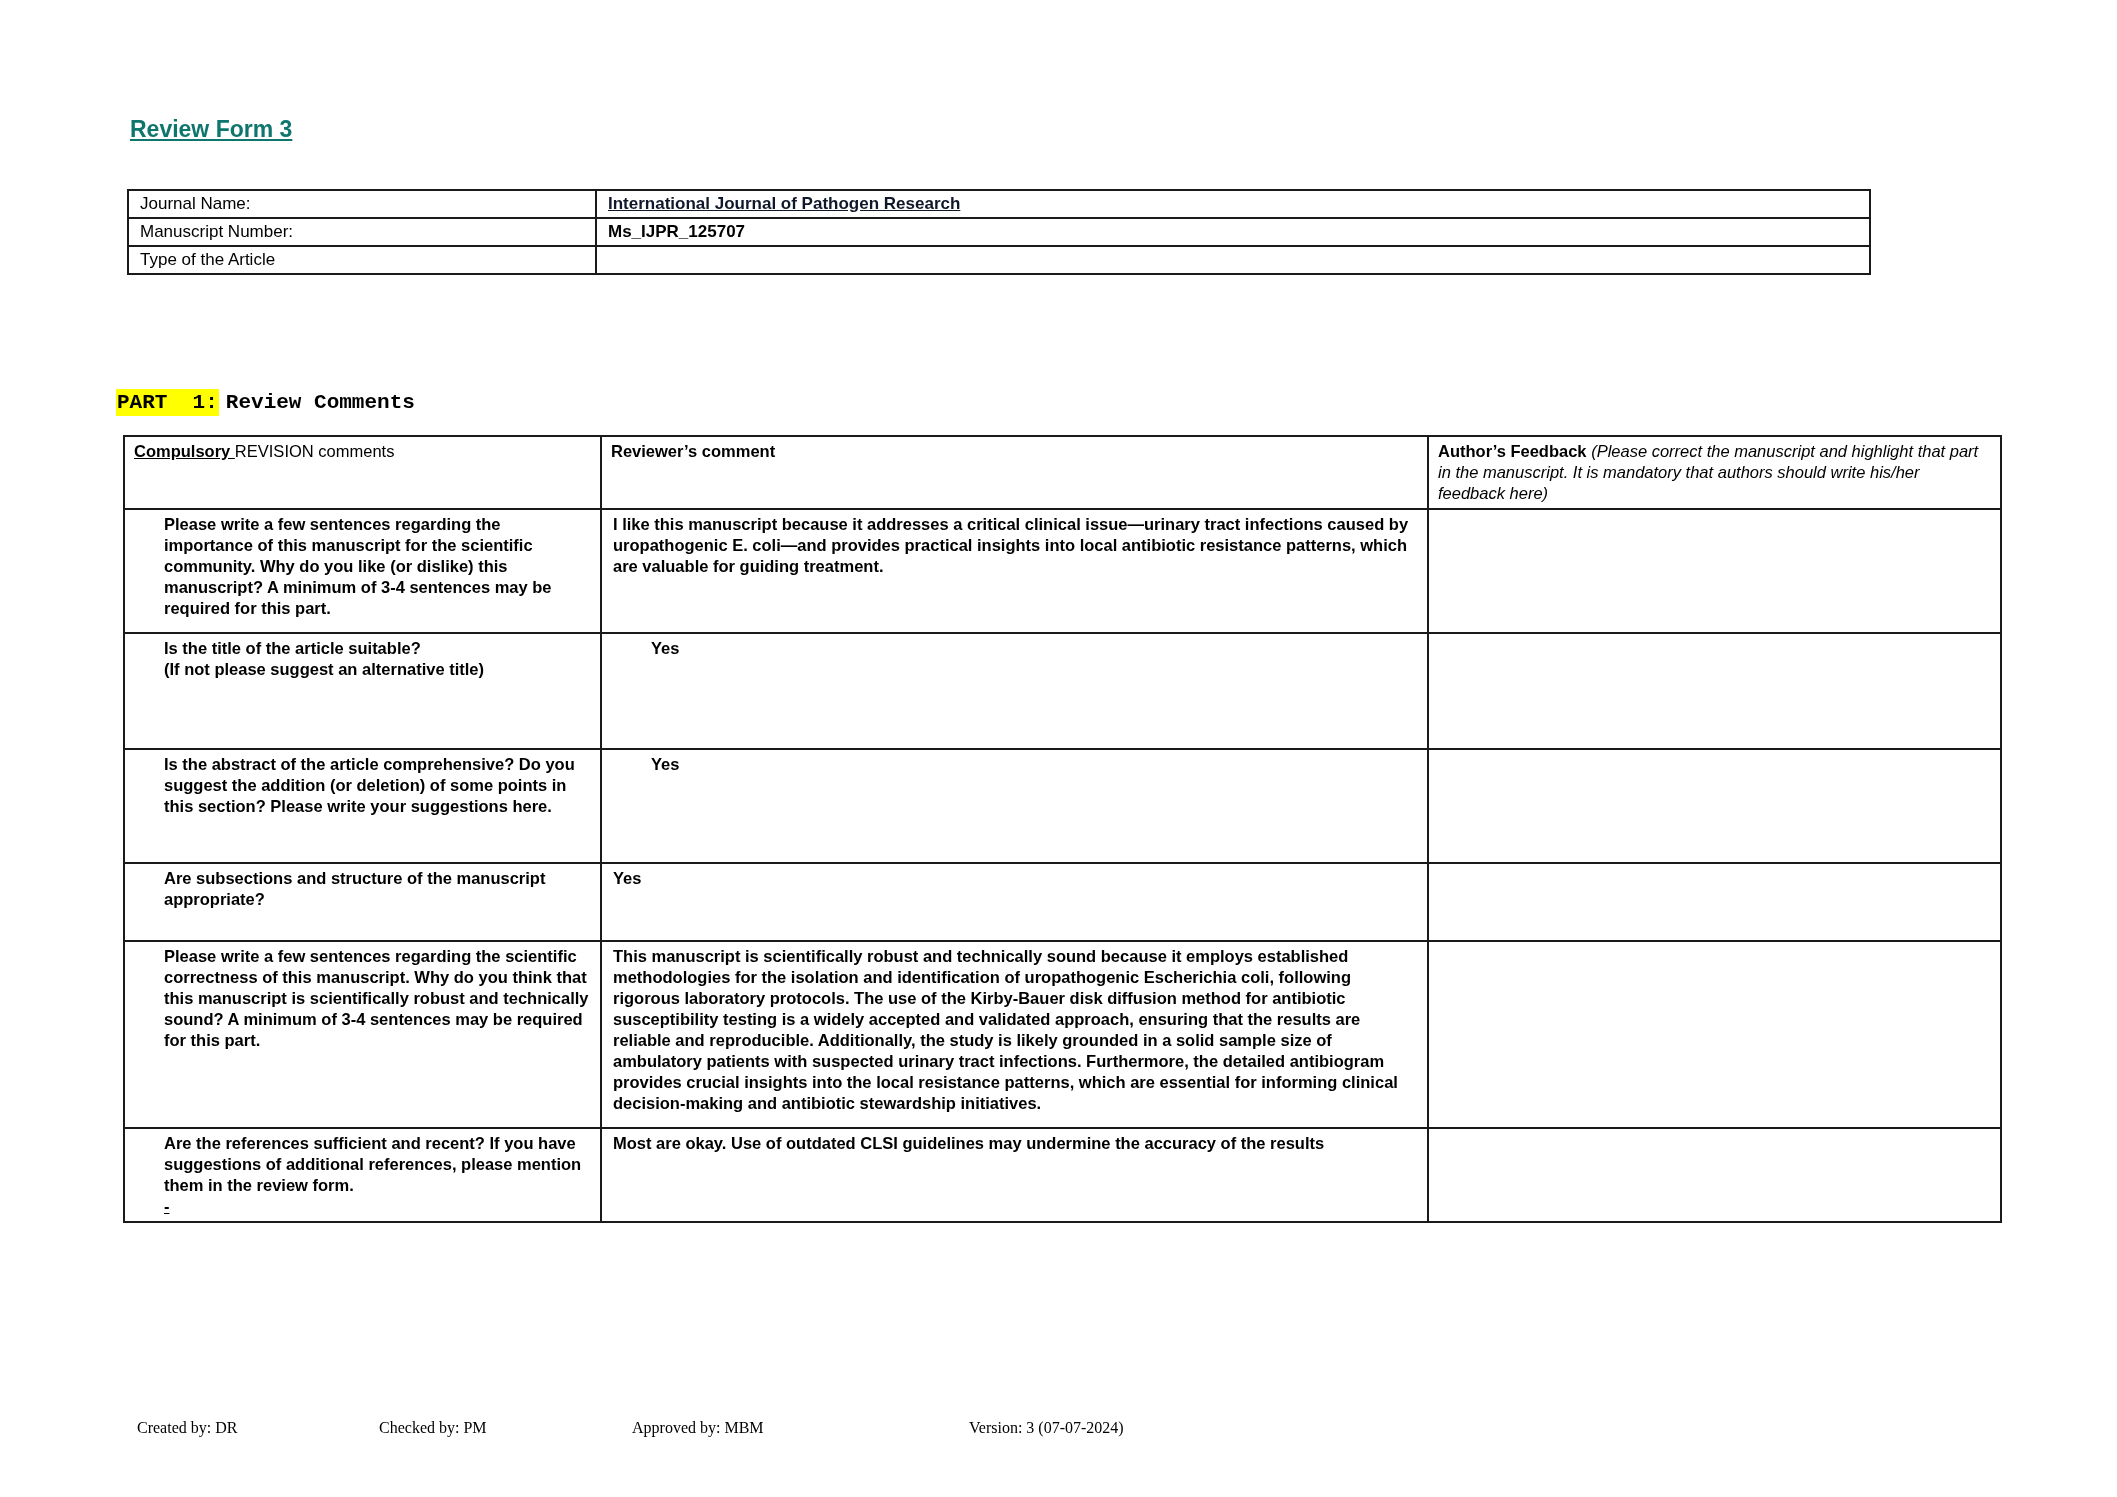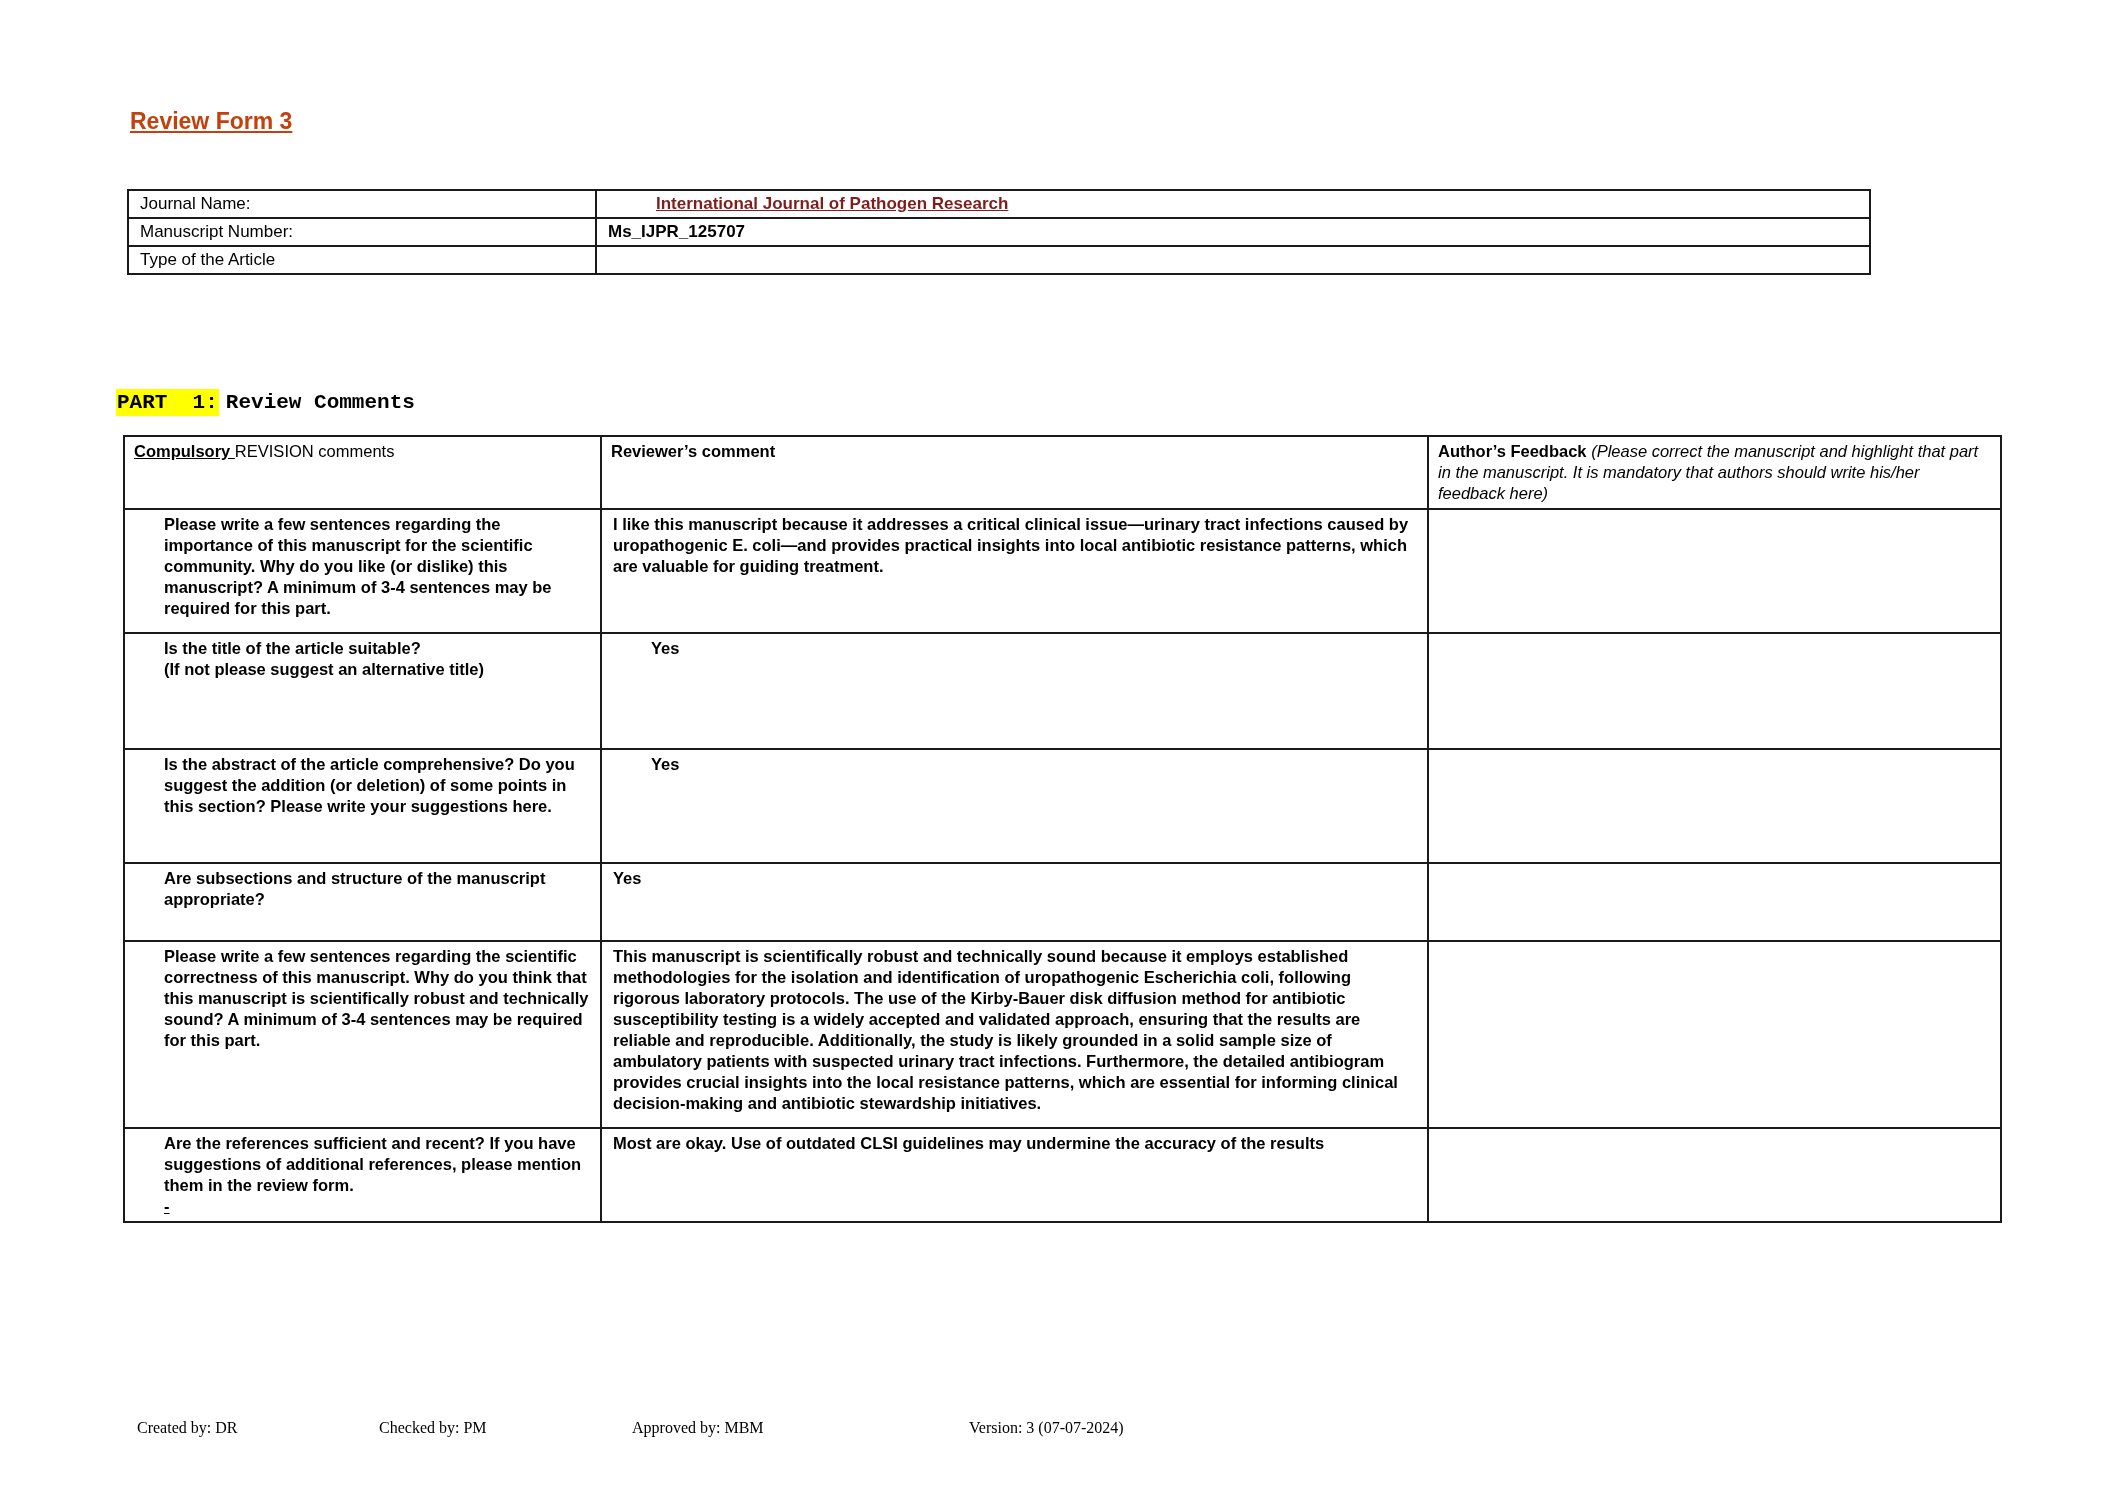"Review Form 3" .doc-title { color: #c2410c -> #0f766e; top: 108px -> 116px }
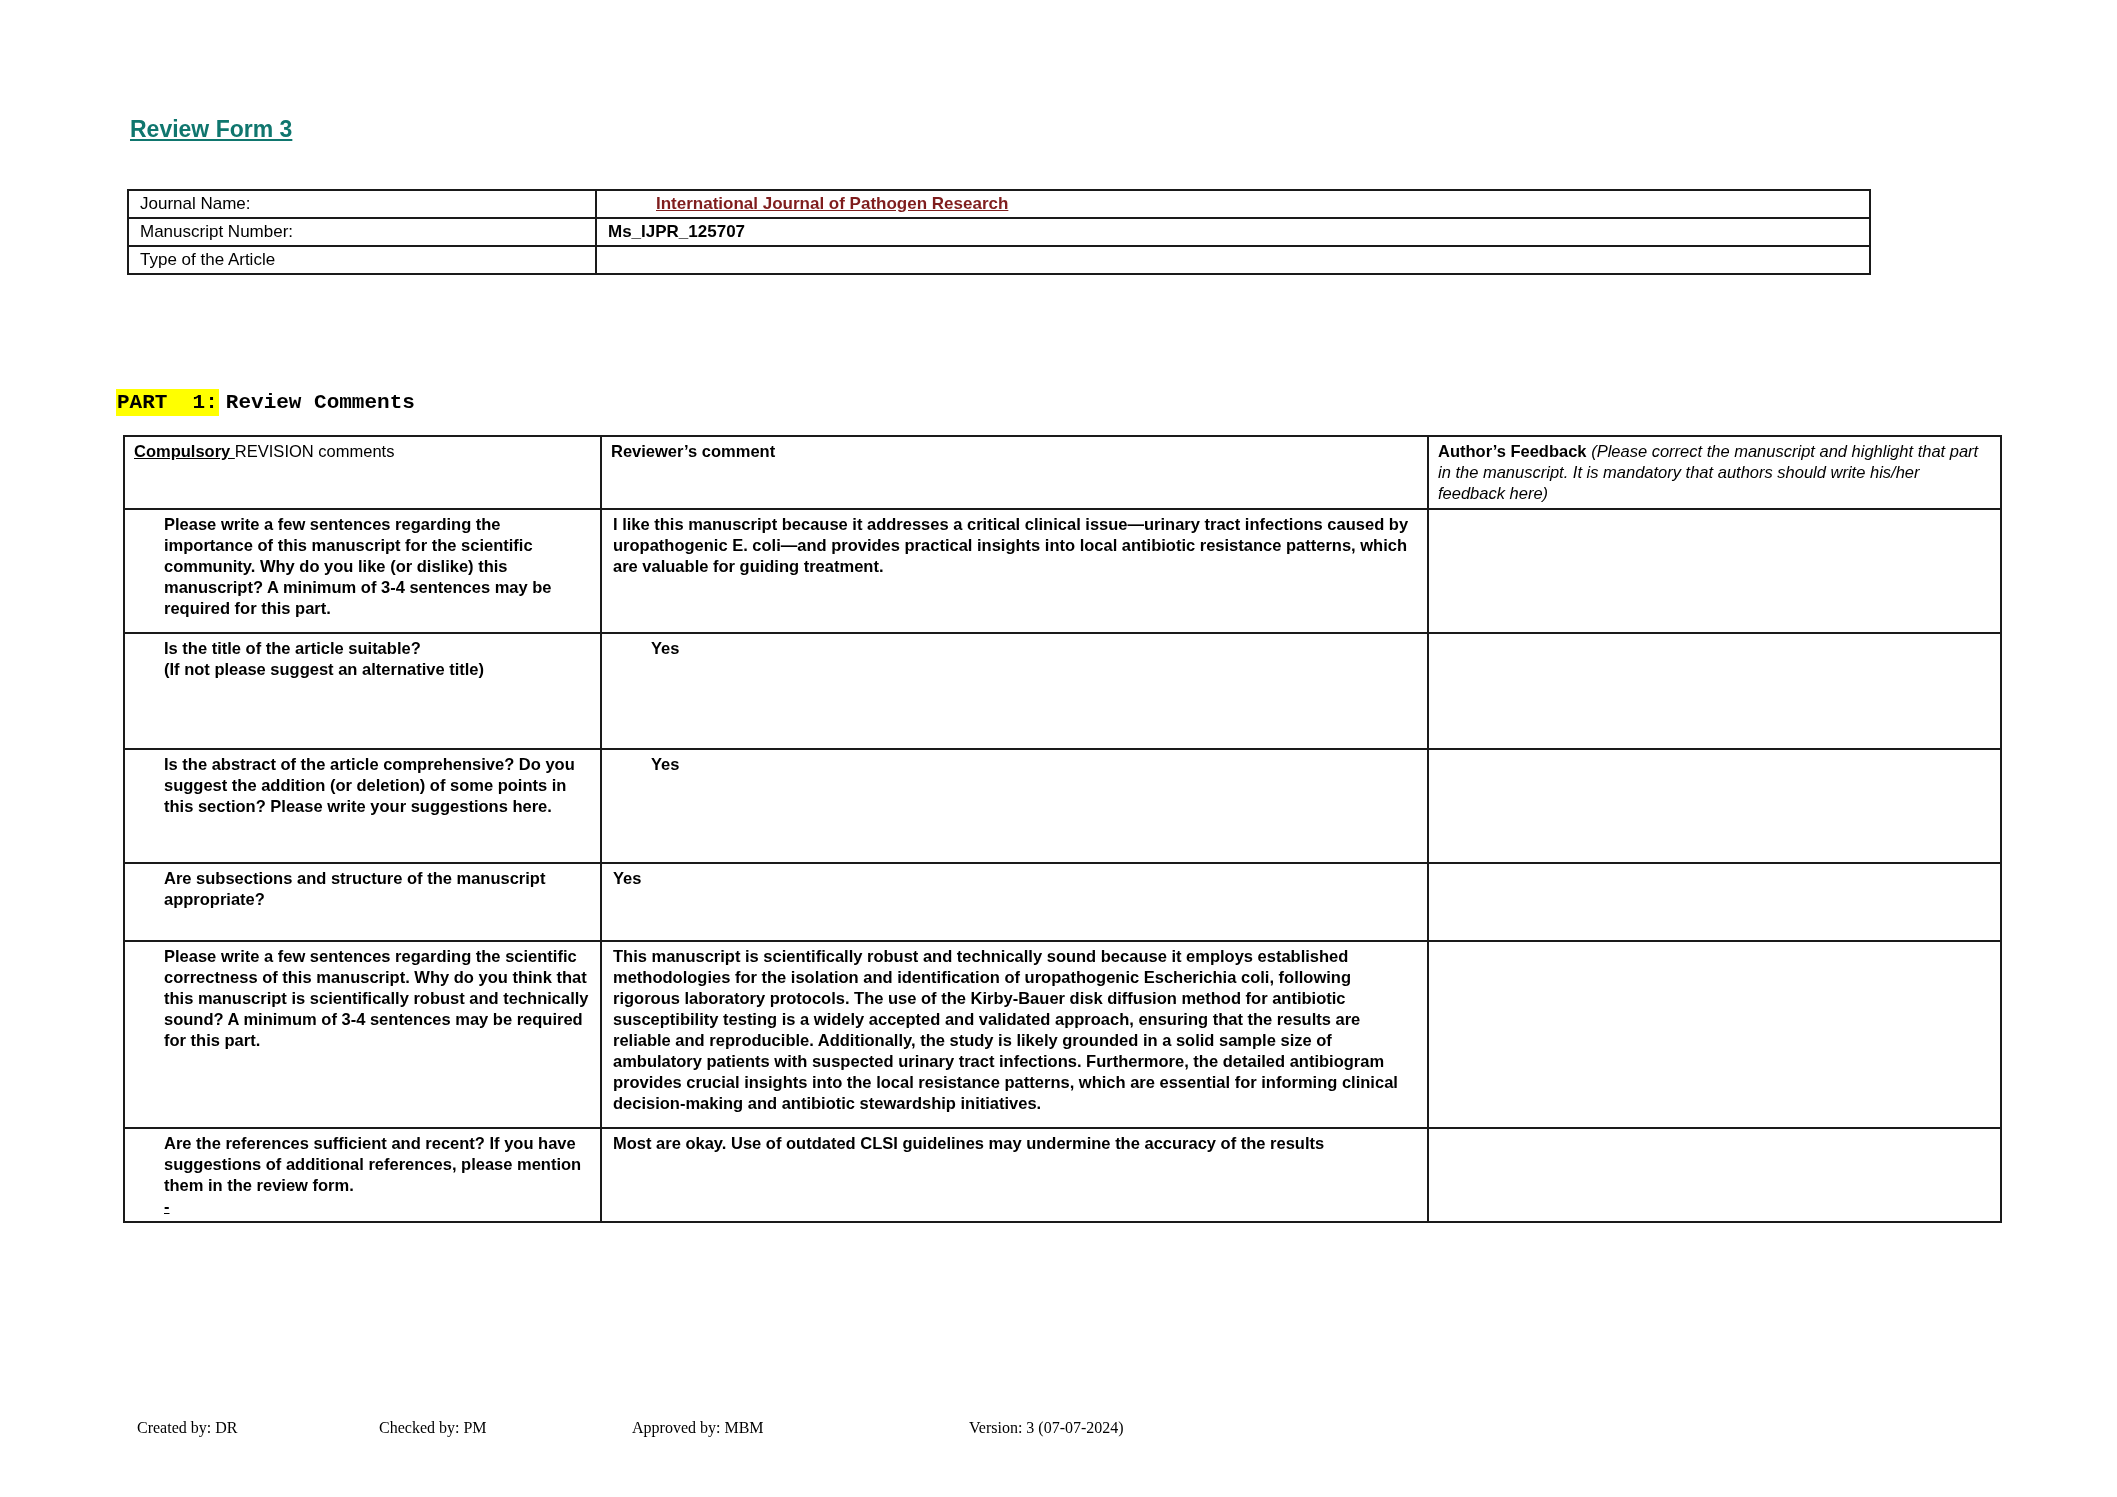"International Journal of Pathogen" .journal-link { color: #7f1d1d -> #0f172a; margin-left: 48px -> none }
